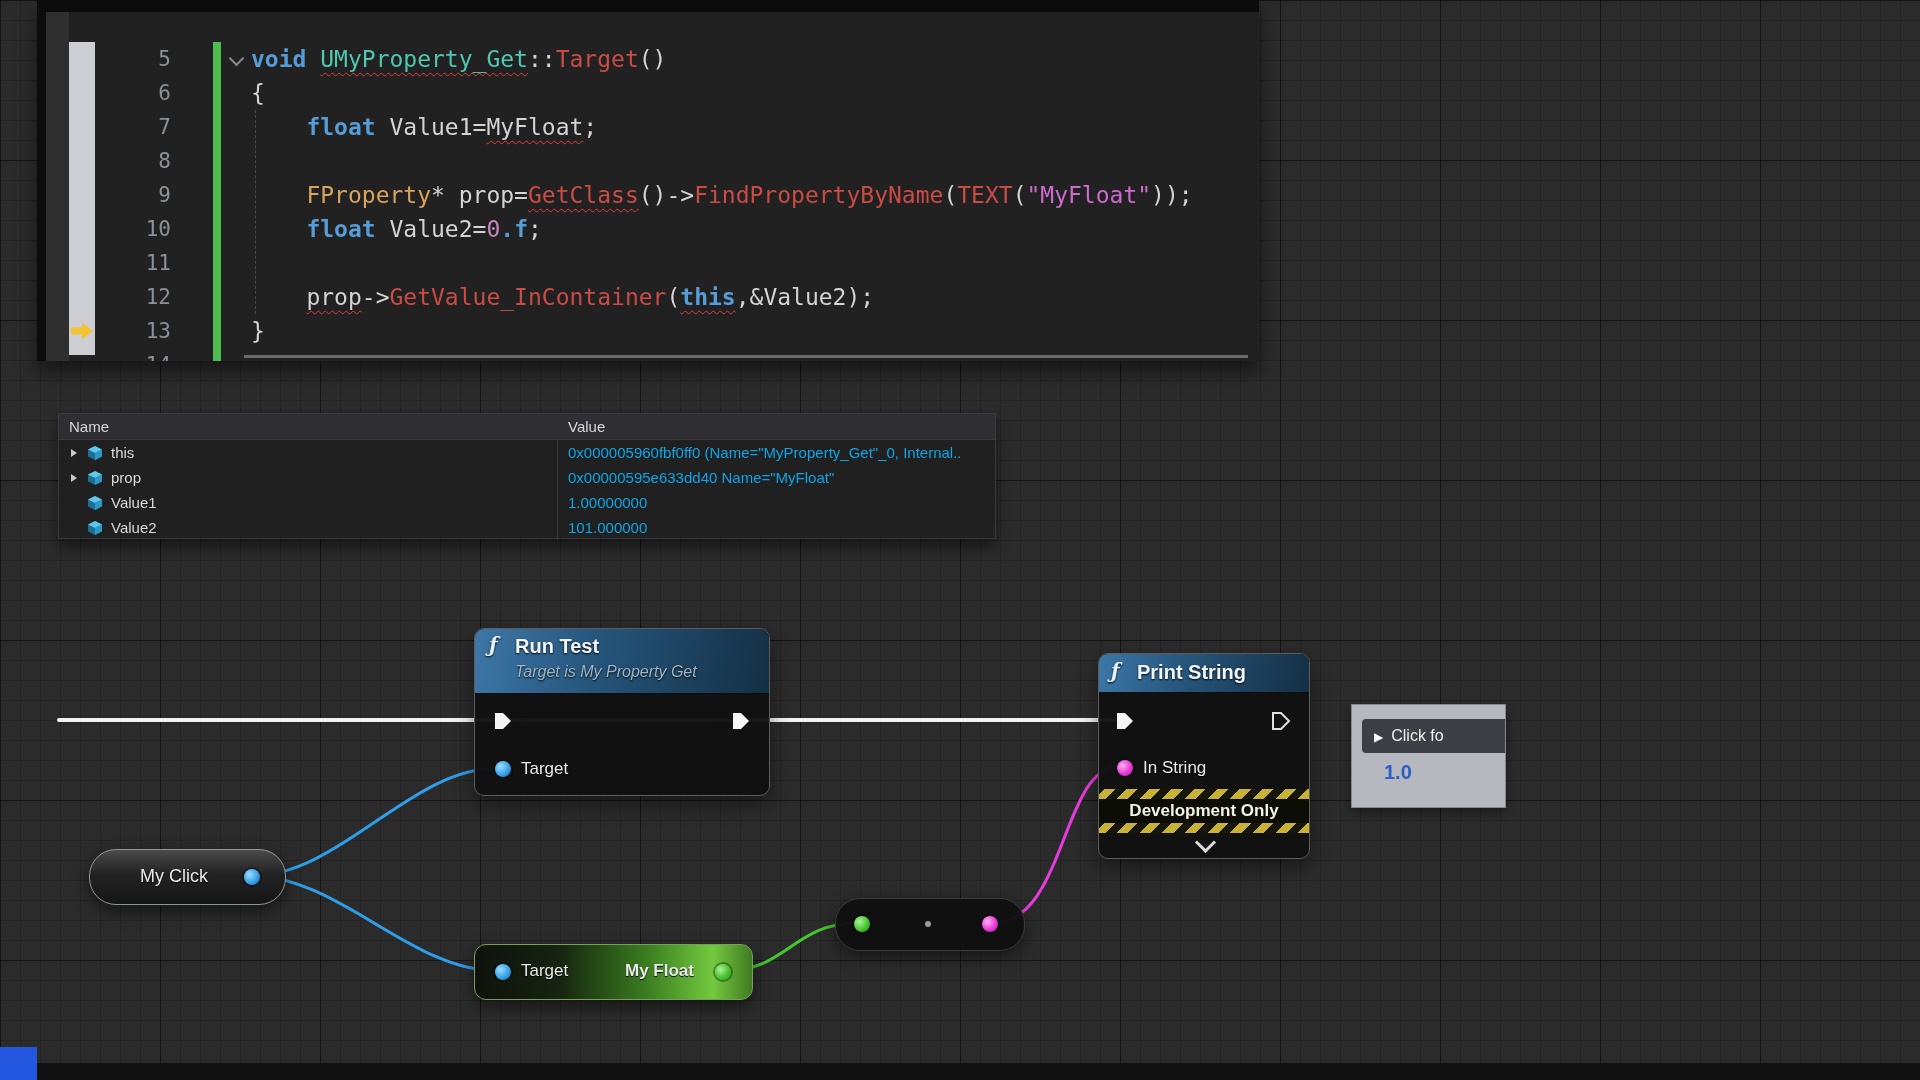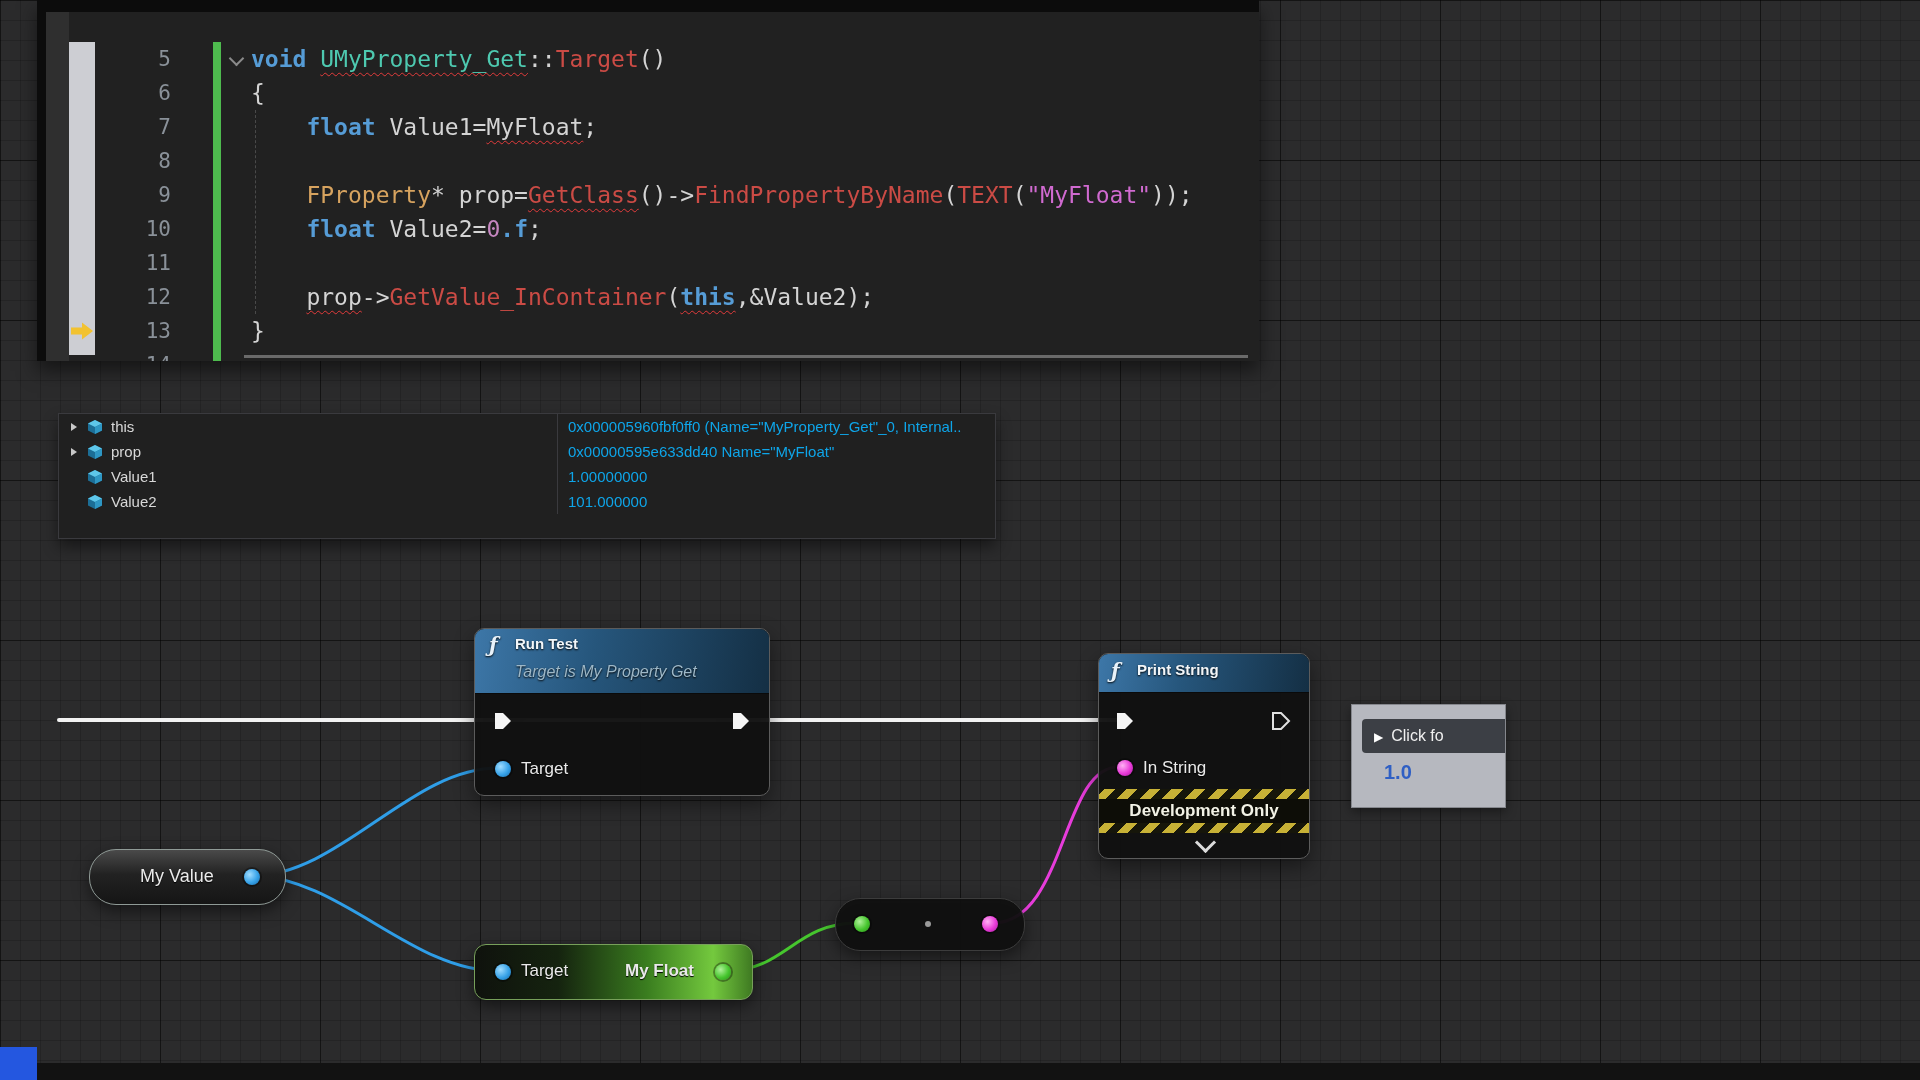"Name" div.whead { html: none -> <div> <div>Name</div> <div>Value</div> </div> }
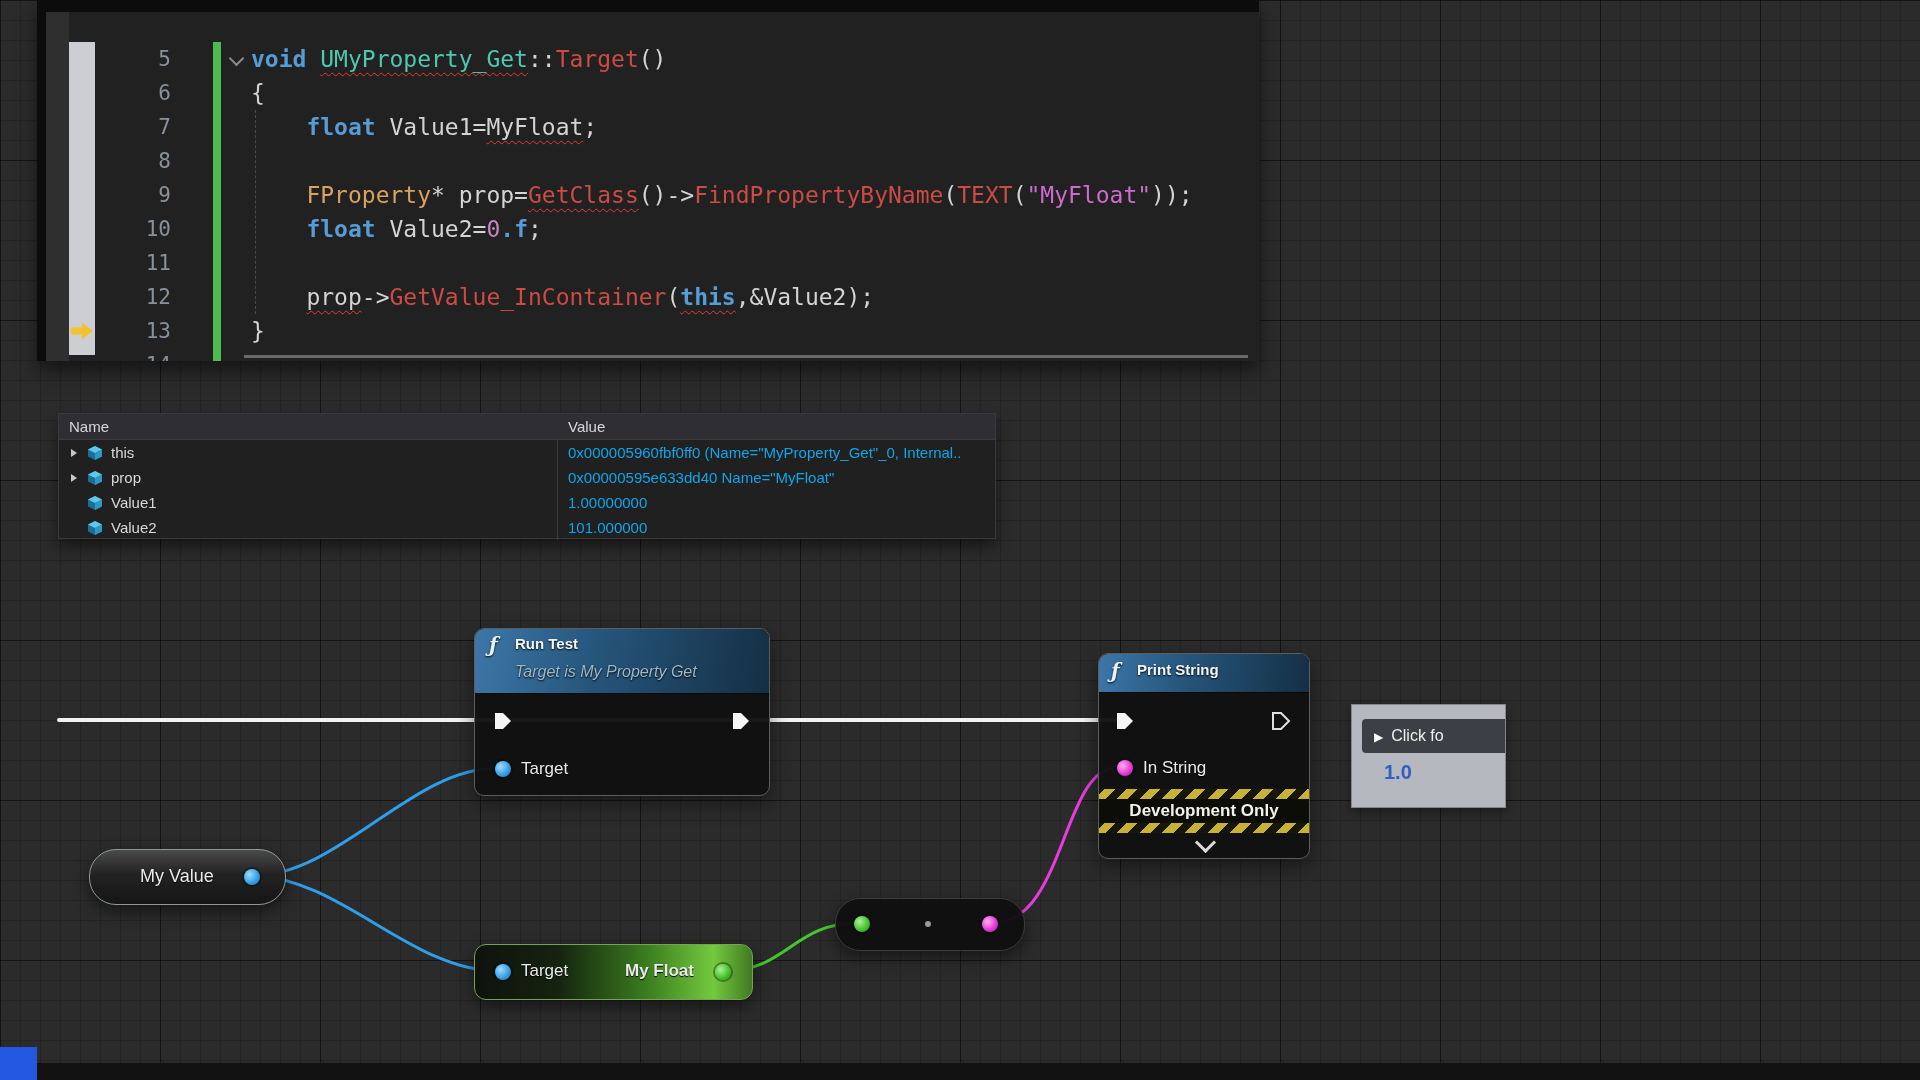"Run Test" .bptitle { font-size: 15px -> 20px }
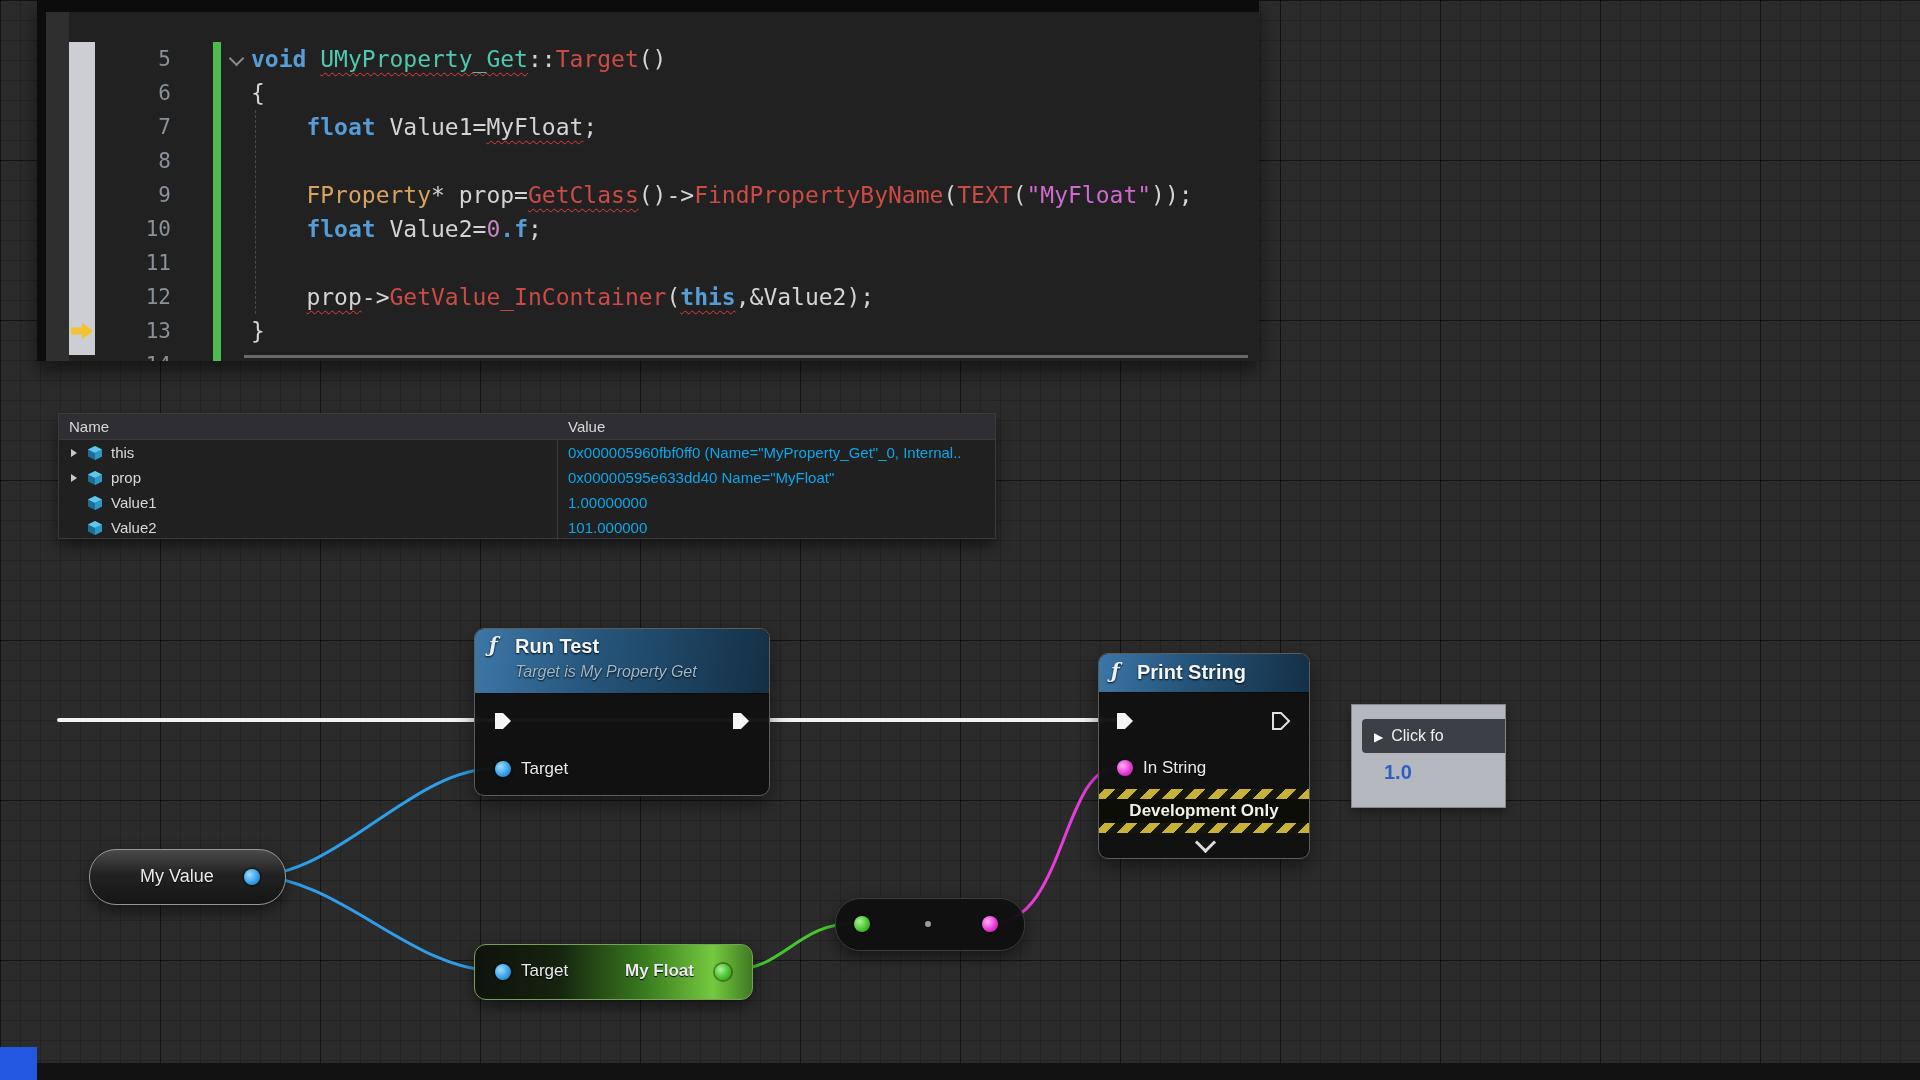"My Value" span.pinlabel { text: Value -> Click }
